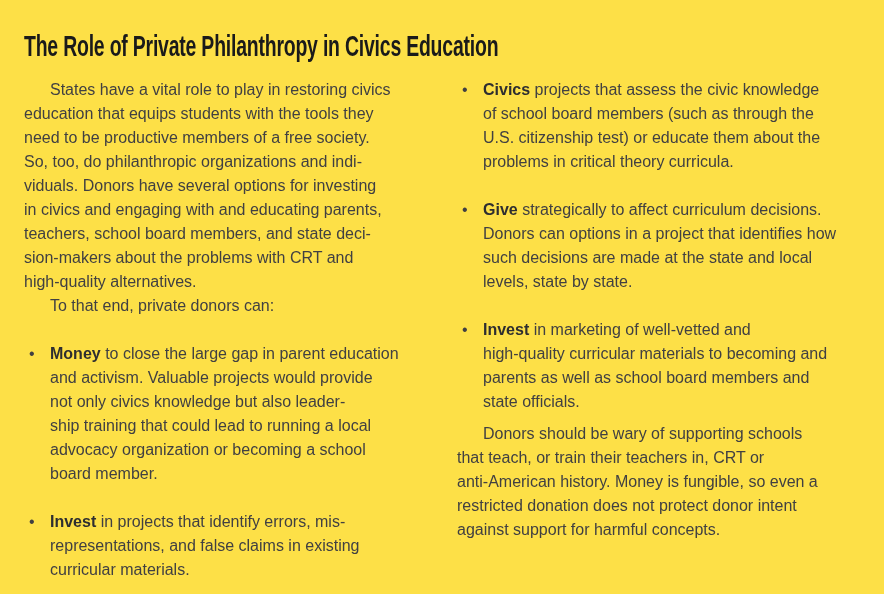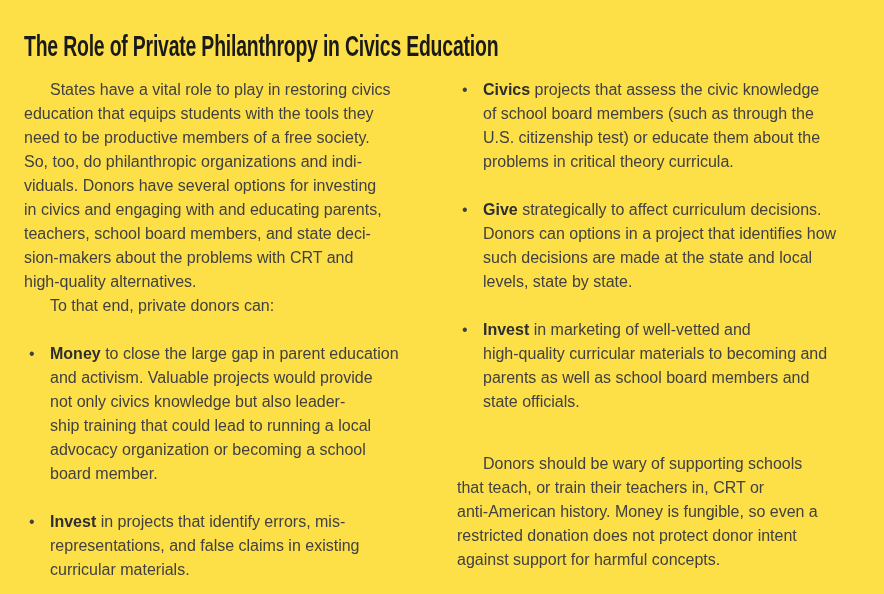"Donors should be wary of" .closing { margin-top: 38px -> 8px }
